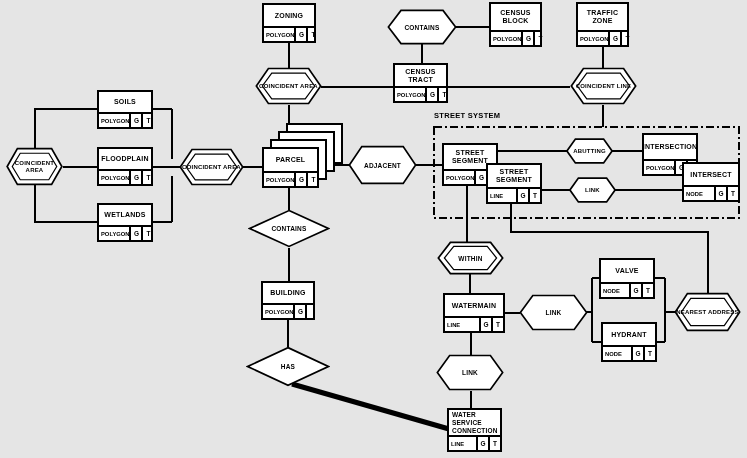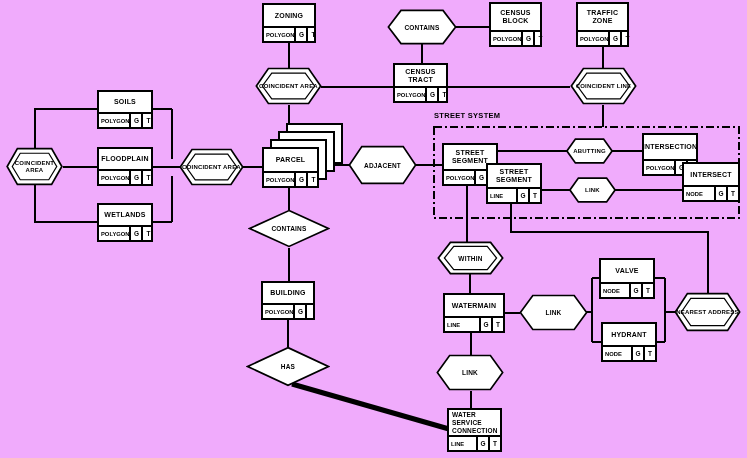"STREET SYSTEM" #canvas { background: #f0abfc -> #e5e5e5 }
